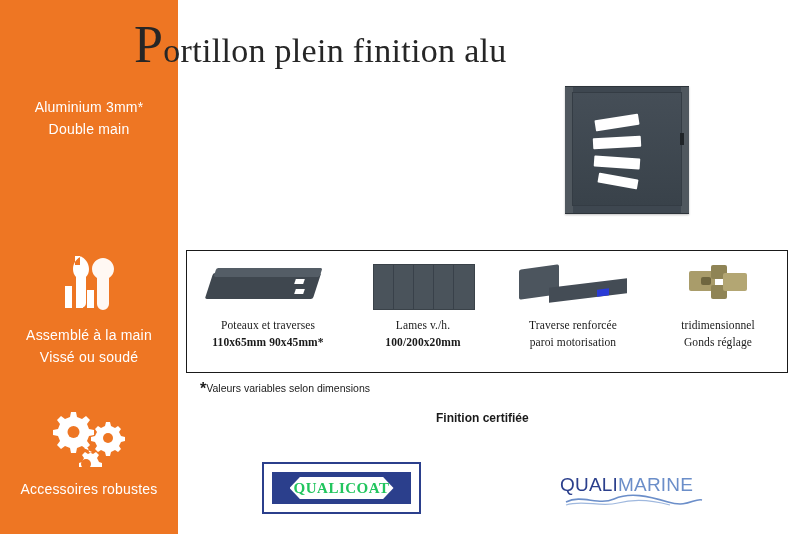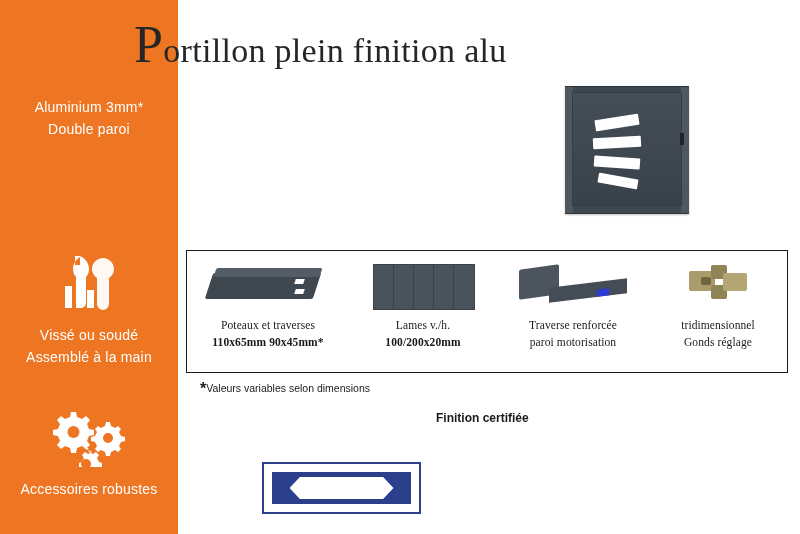"Double paroi" div.sb-caption { text: paroi -> main }
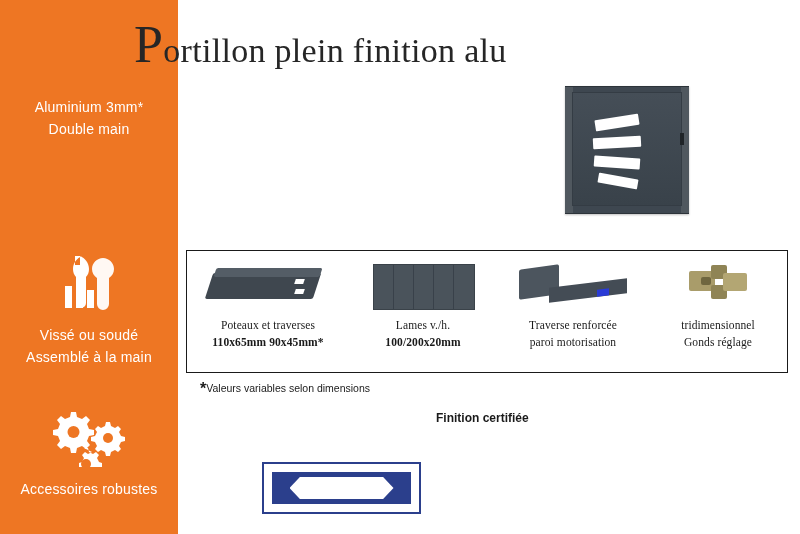"Vissé ou soudé" div.sb-caption { order: before "Assemblé à la main" -> after "Assemblé à la main" }
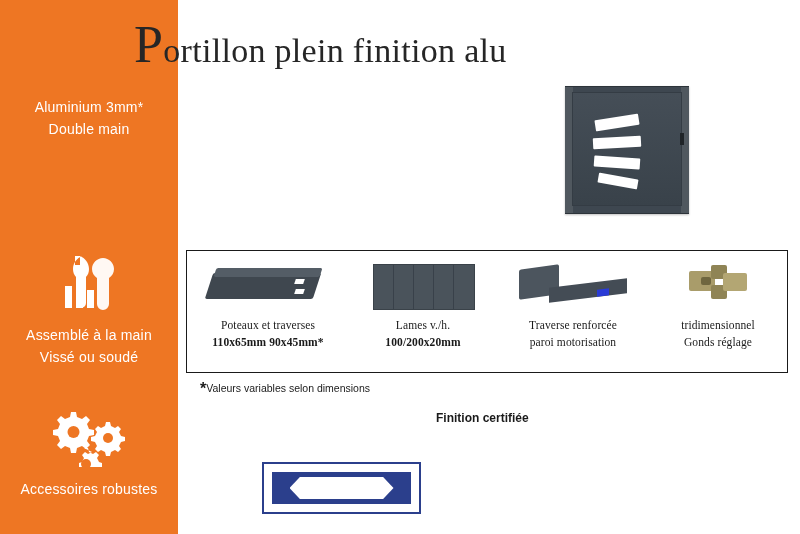"QUALICOAT" .qc-text { color: #ffffff -> #22c55e }
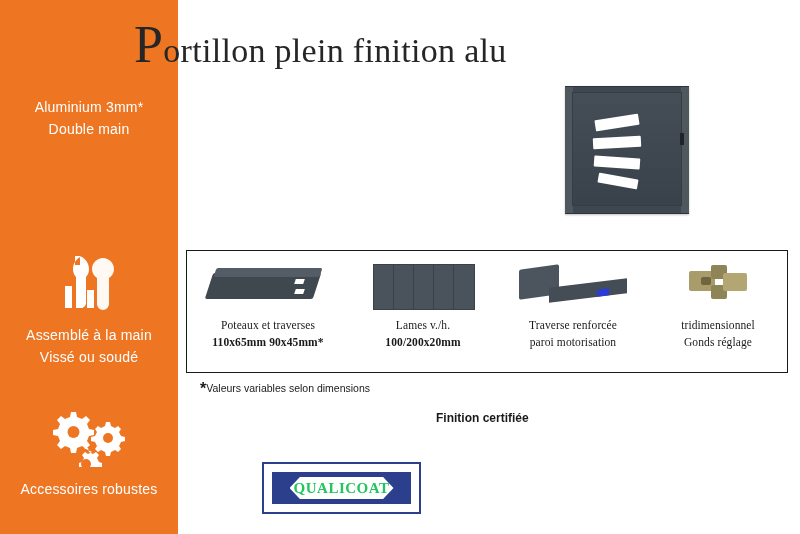"QUALIMARINE" div.logo-qualimarine { html: none -> <div> <div> <span>QUALI</span><span>MARINE</span> </div> <svg> <path></path> <path></path> </svg> </div> }
